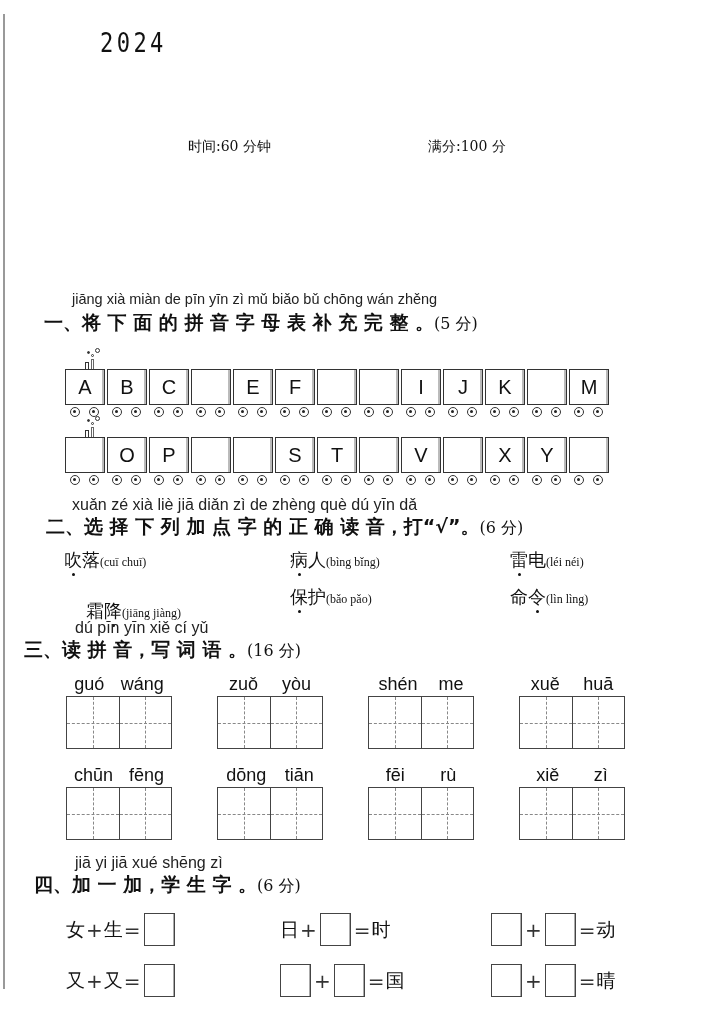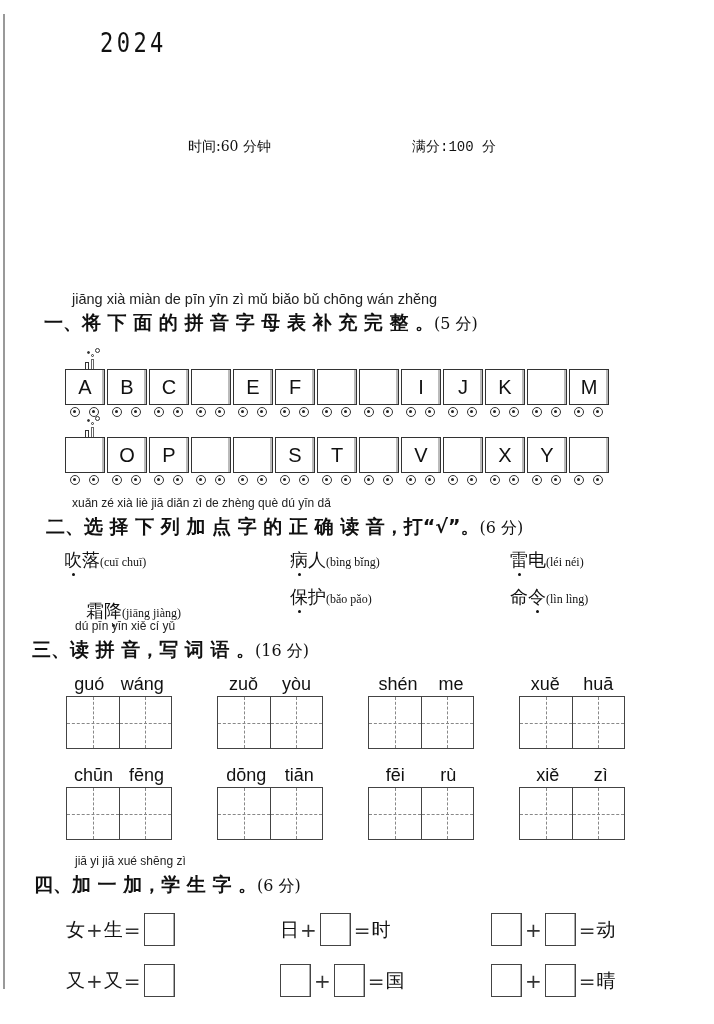"满分:100 分" .meta.full { font-family: Liberation Mono, monospace -> none; left: 412px -> 428px }
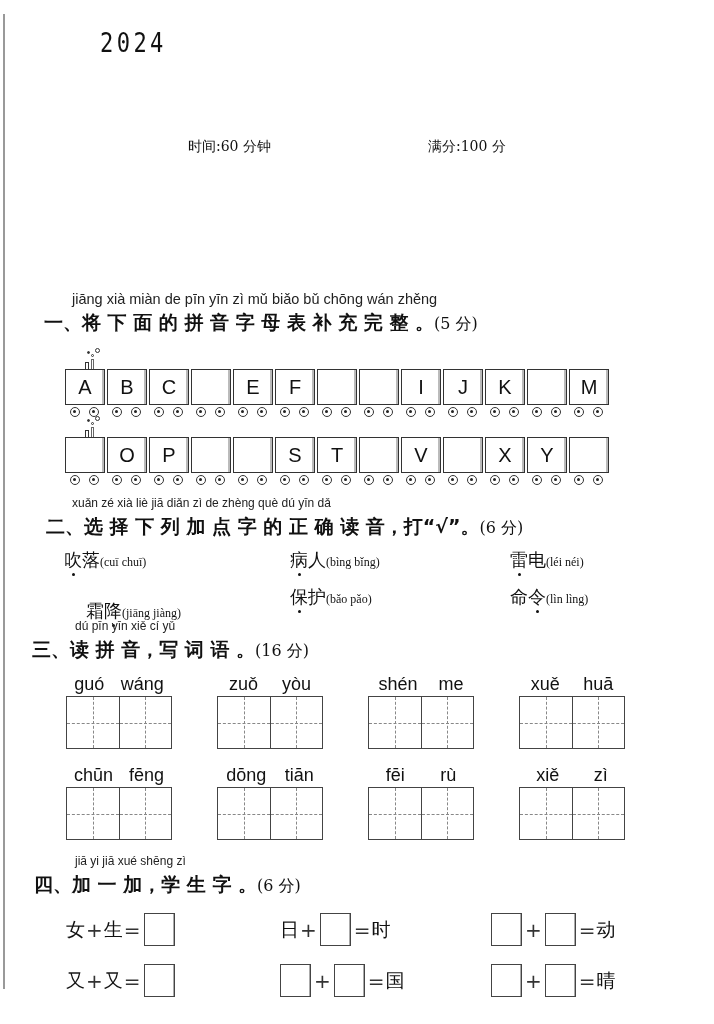"xuǎn zé xià liè jiā" .pinyin { font-size: 12px -> 16px }
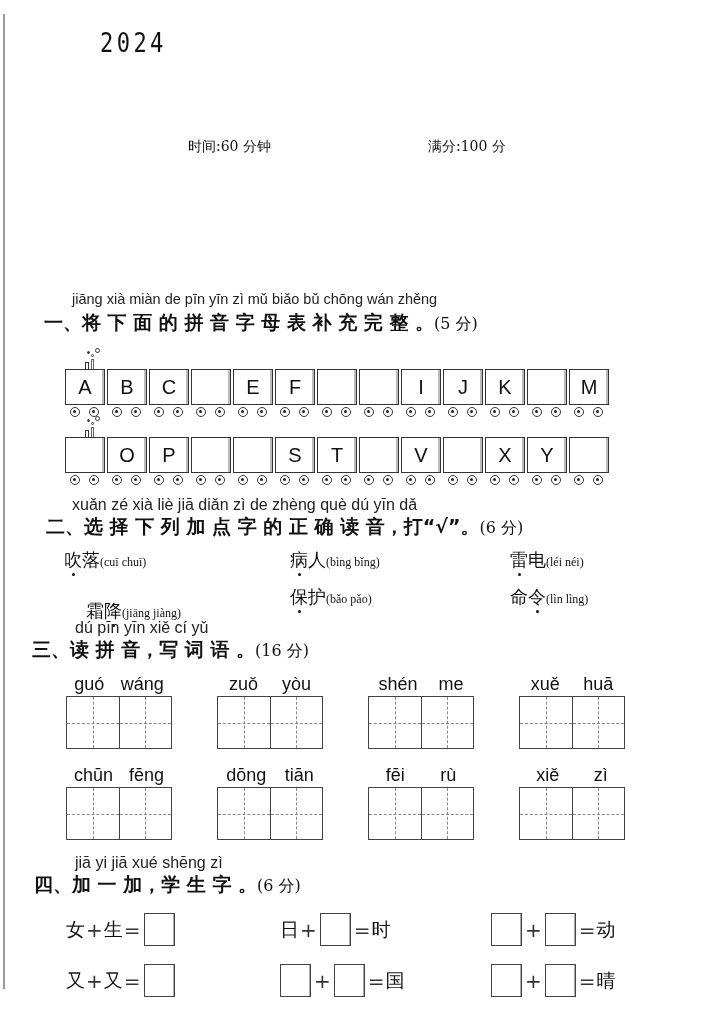"三、读 拼 音，写 词 语" div.qtitle { left: 32px -> 24px }
